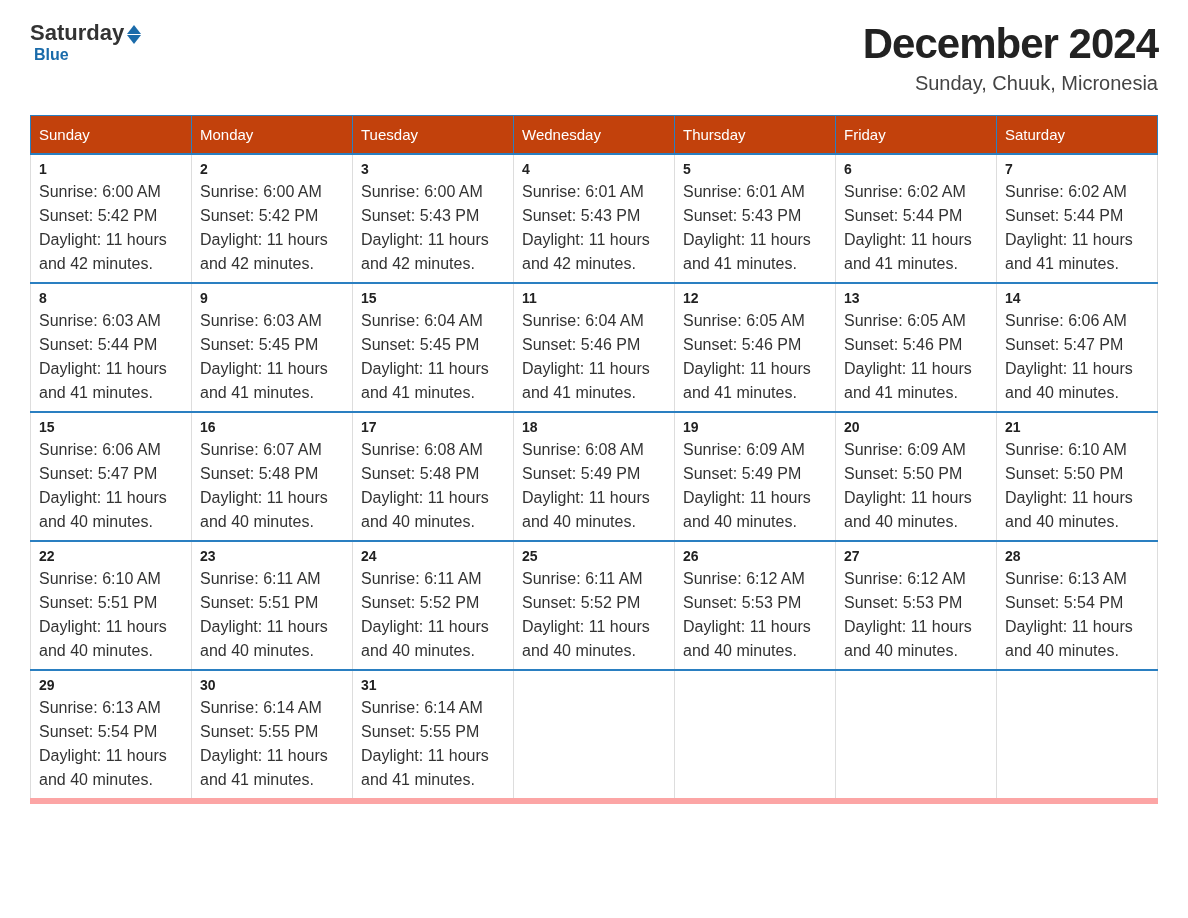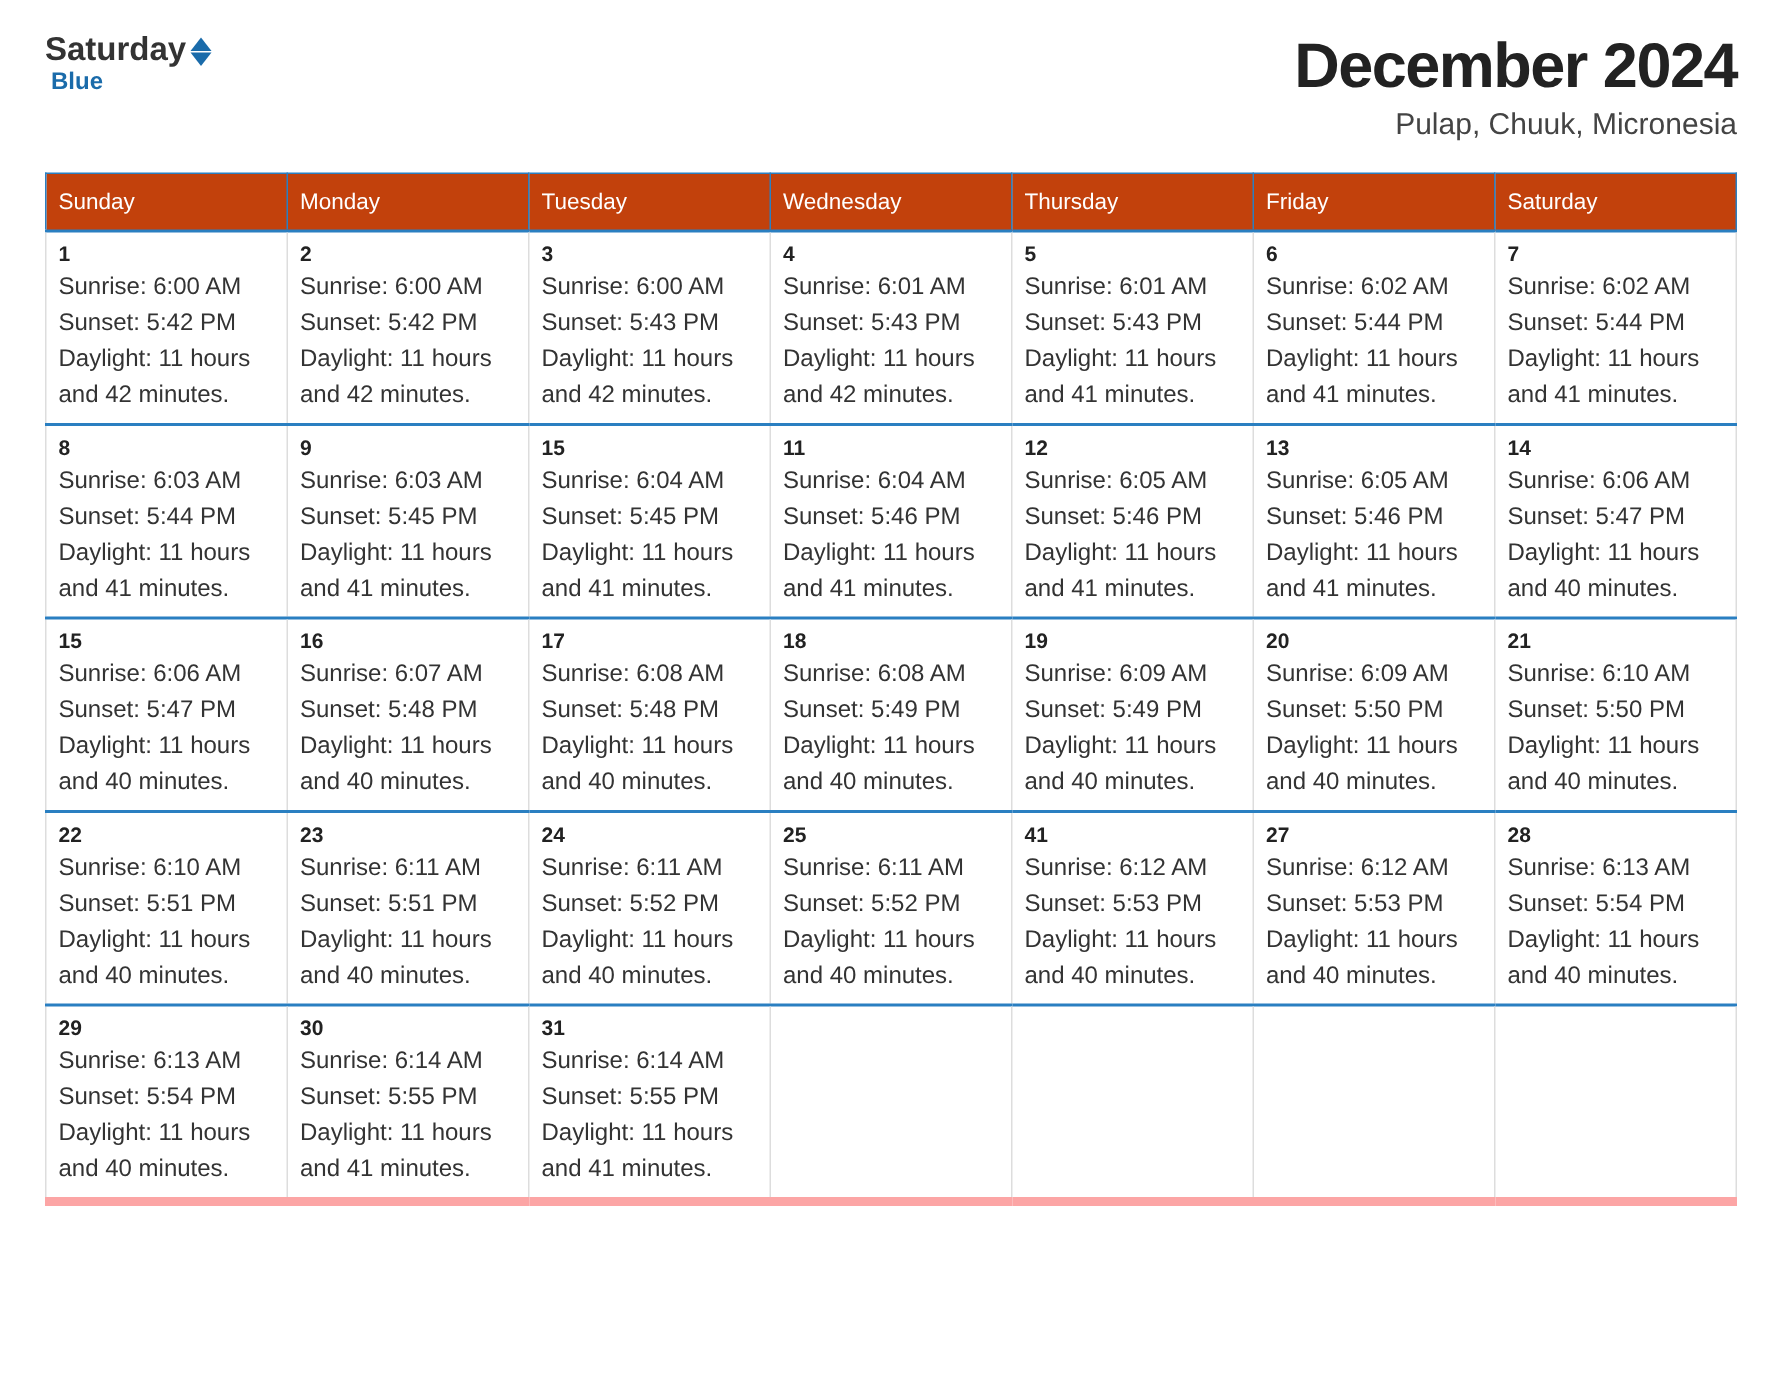"Pulap, Chuuk, Micronesia" div.location-title { text: Pulap -> Sunday }
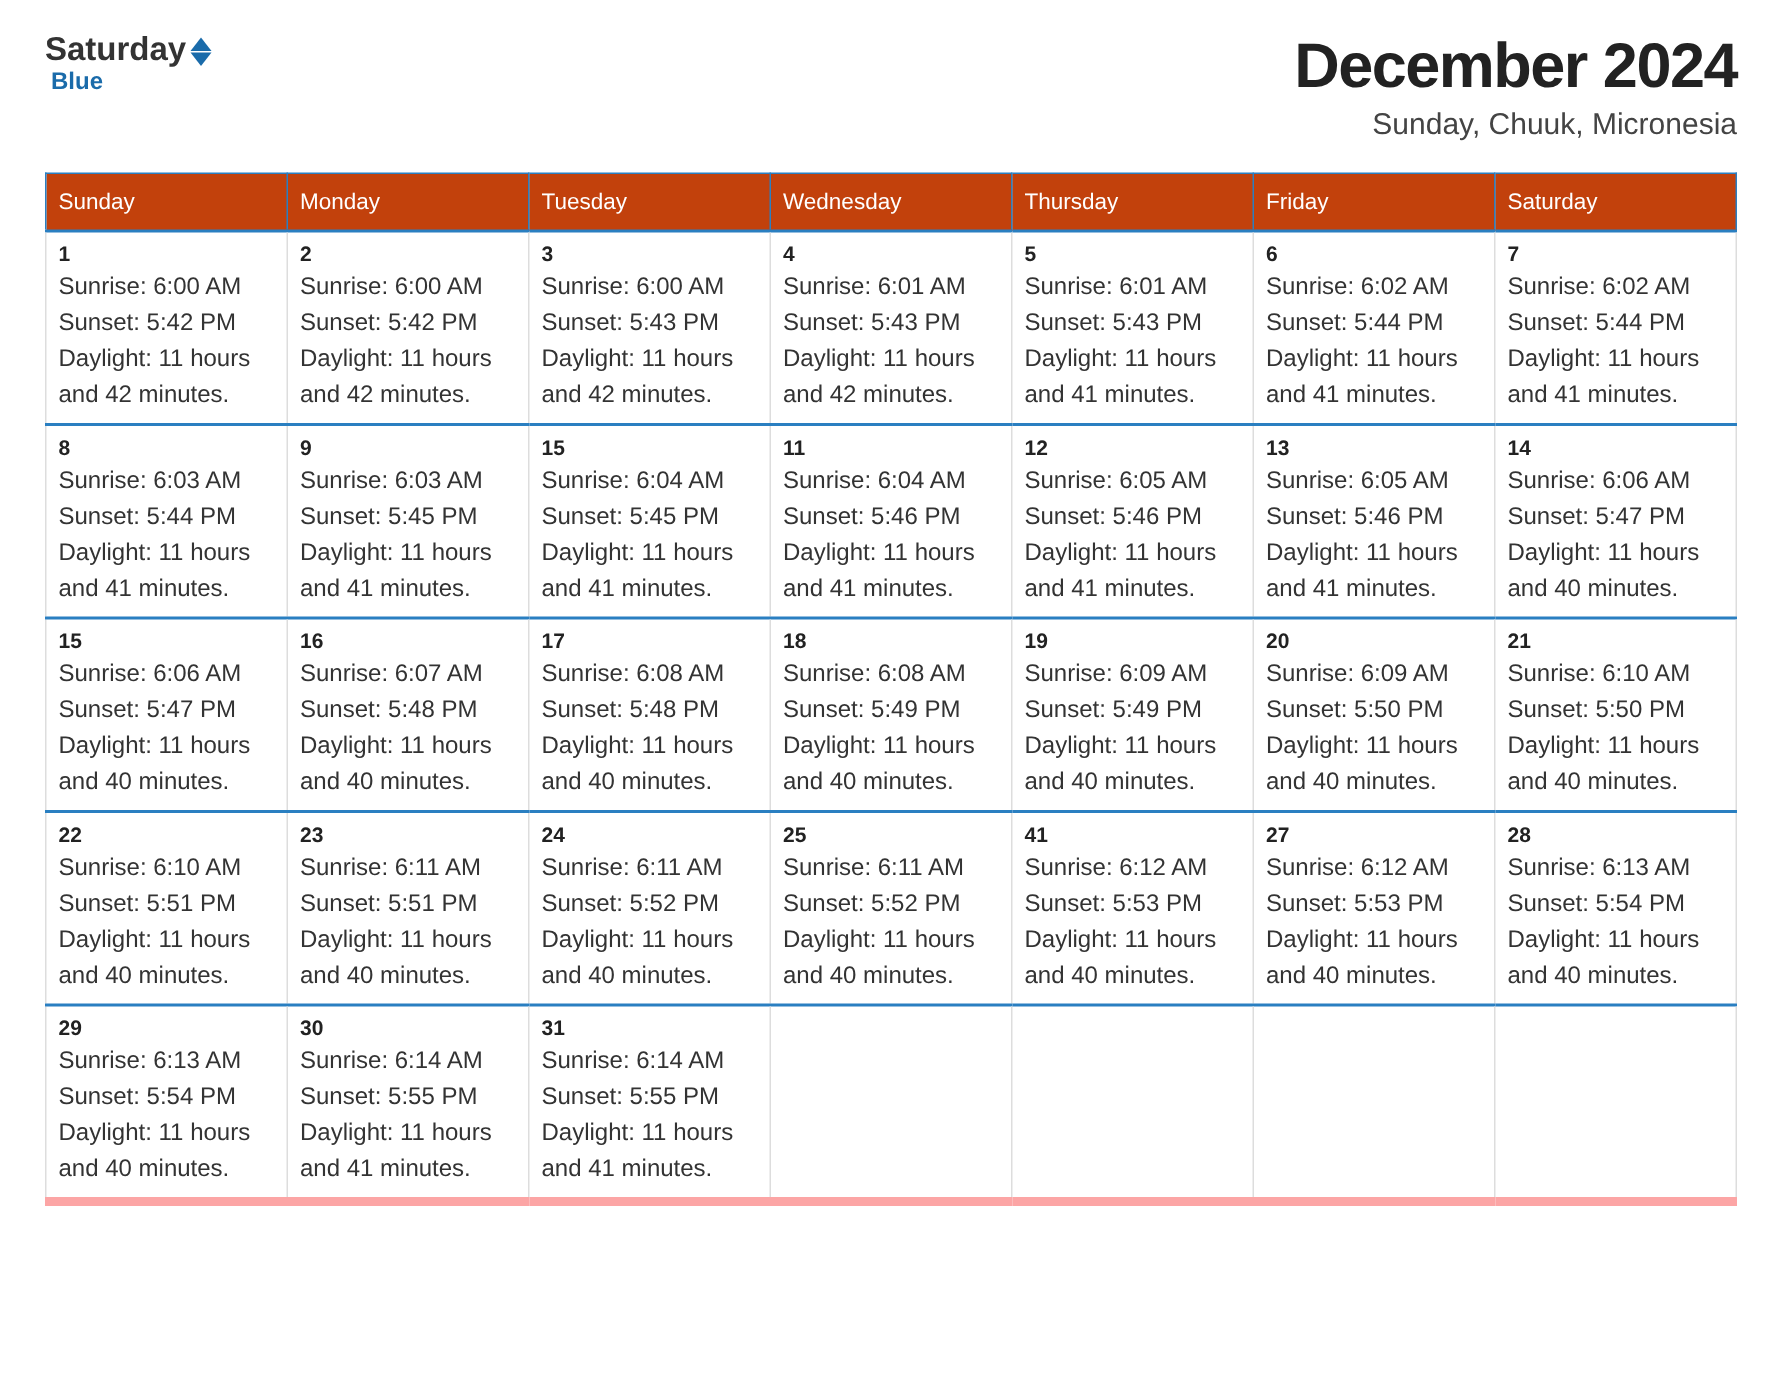"41" span.day-number { text: 41 -> 26 }
